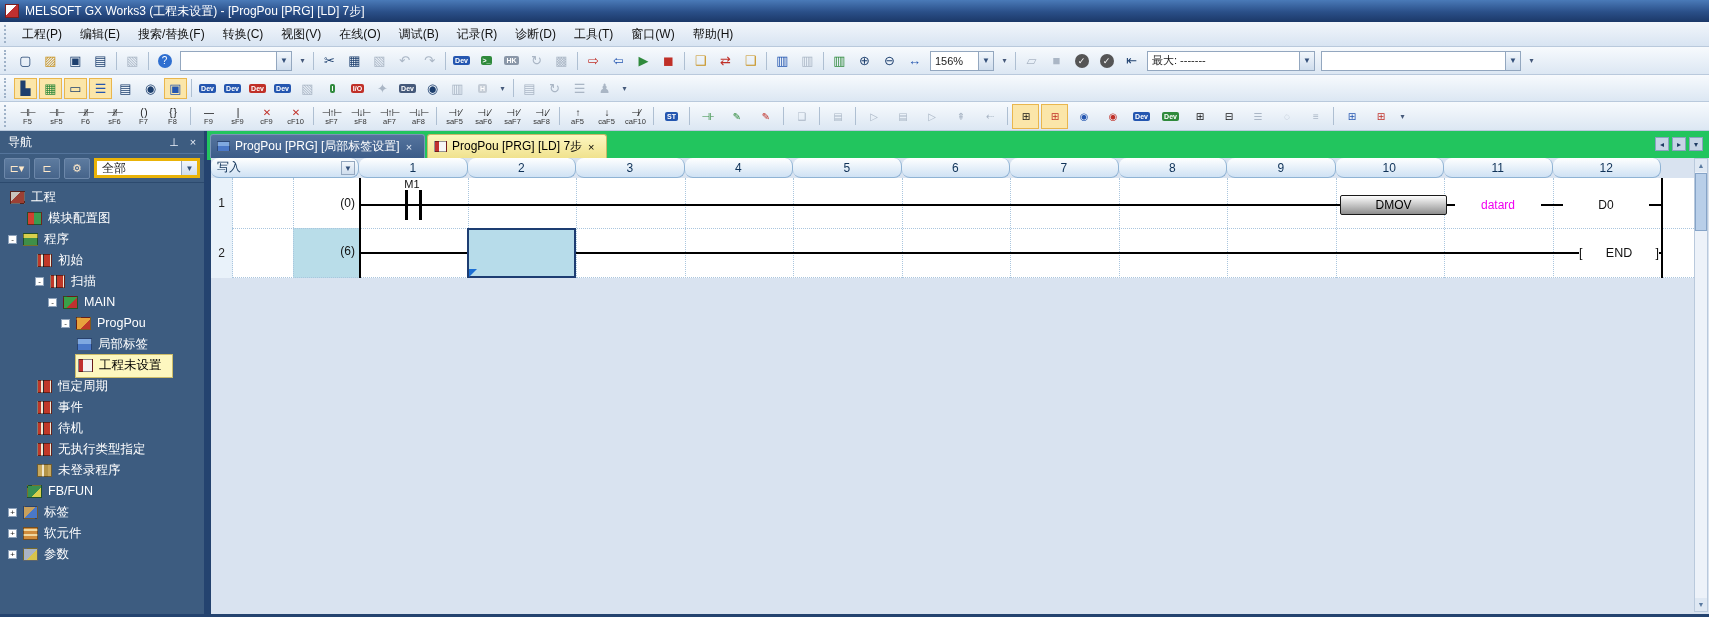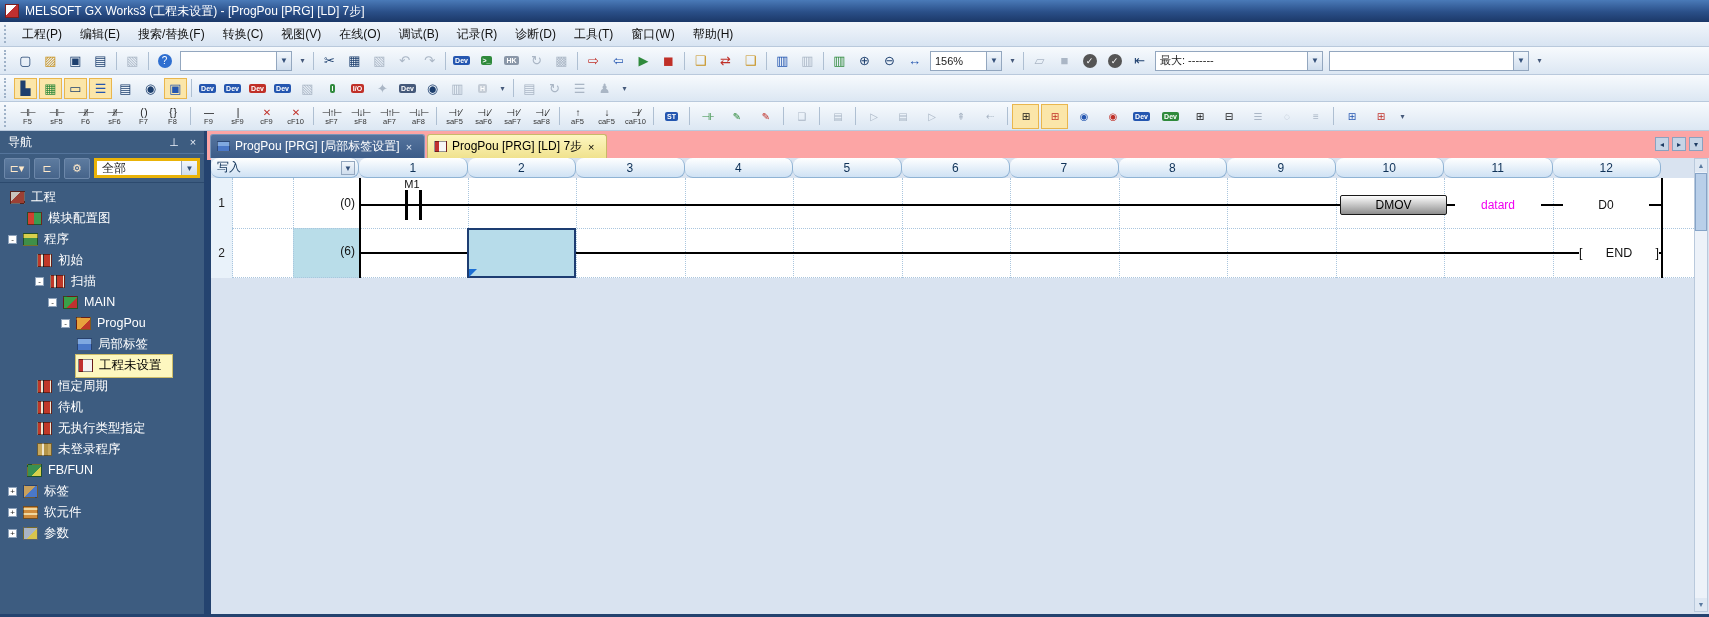"156%" div.tb-combo { width: 72px -> 64px }
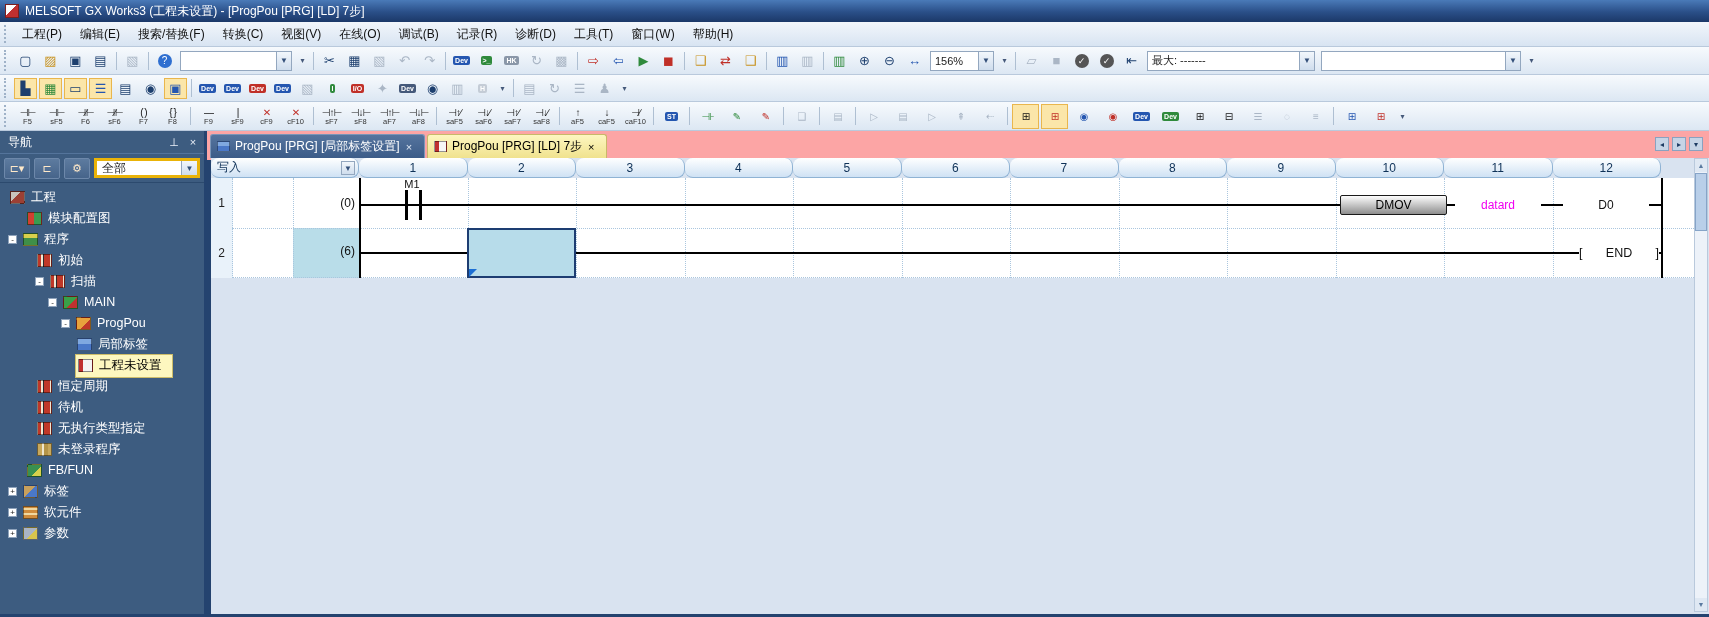"ProgPou [PRG] [局部标签设置]" .tabbar { background: #fca5a5 -> #22c55e }
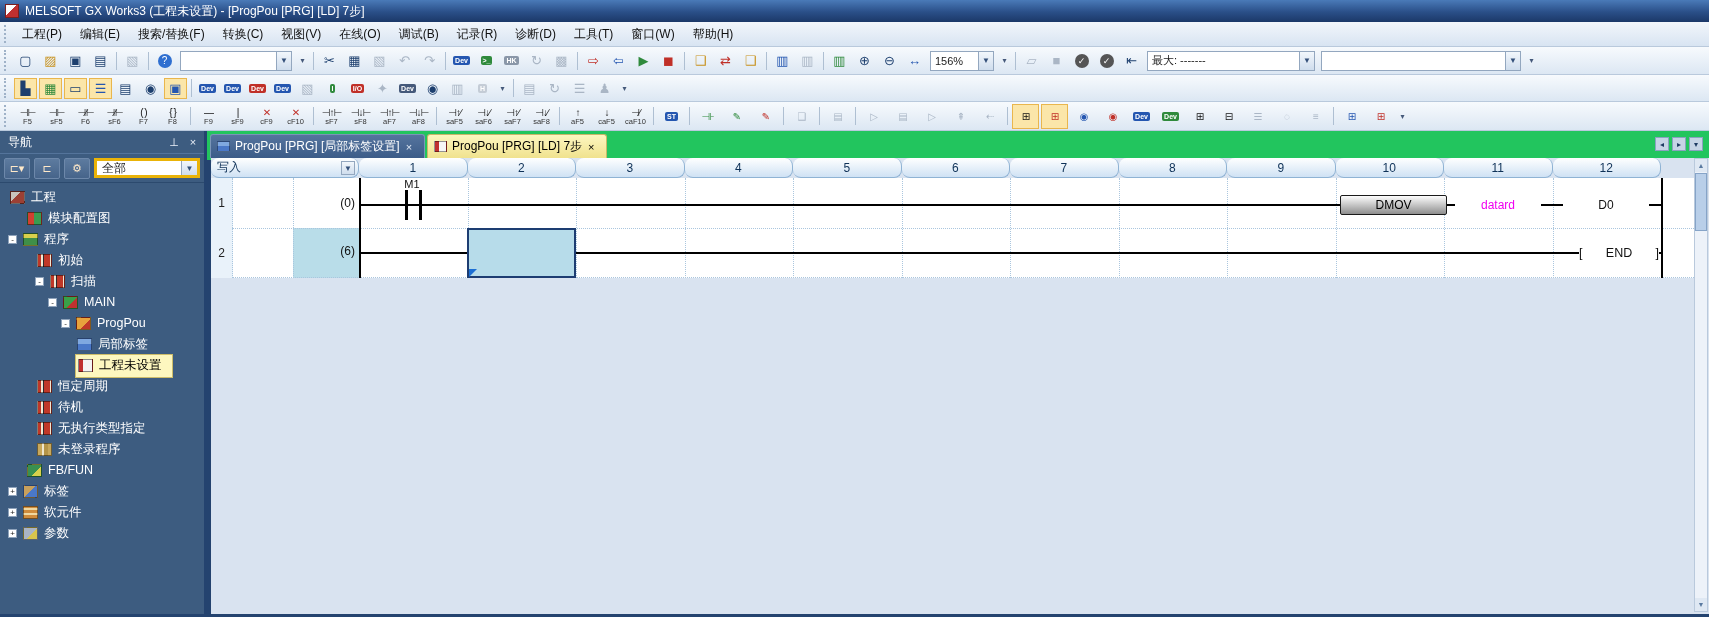"事件" div.tree-row { html: none -> <div> <span> <span></span> <span>事件</span> </span> </div> }
